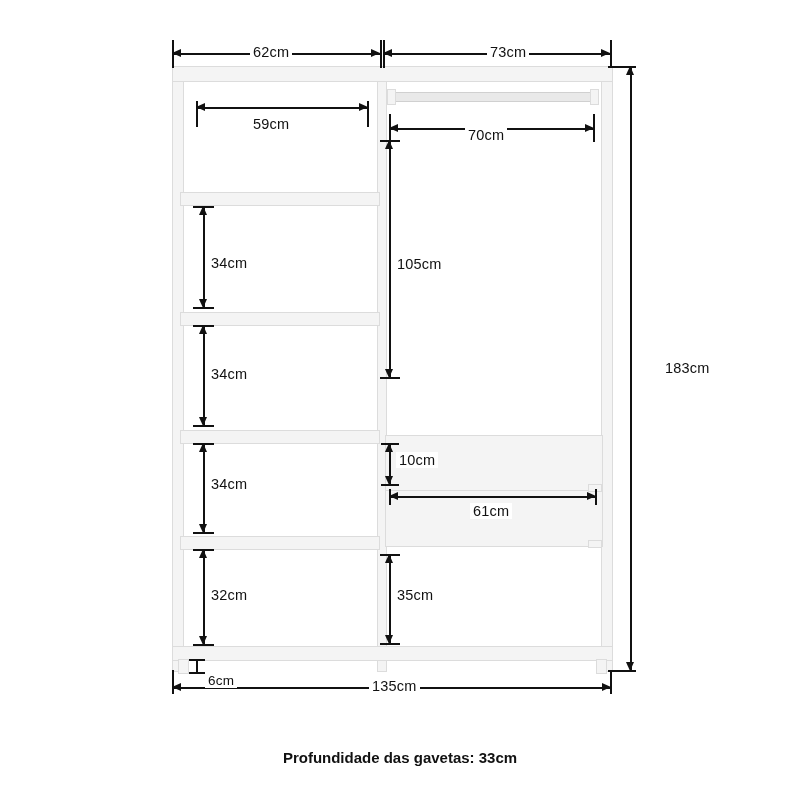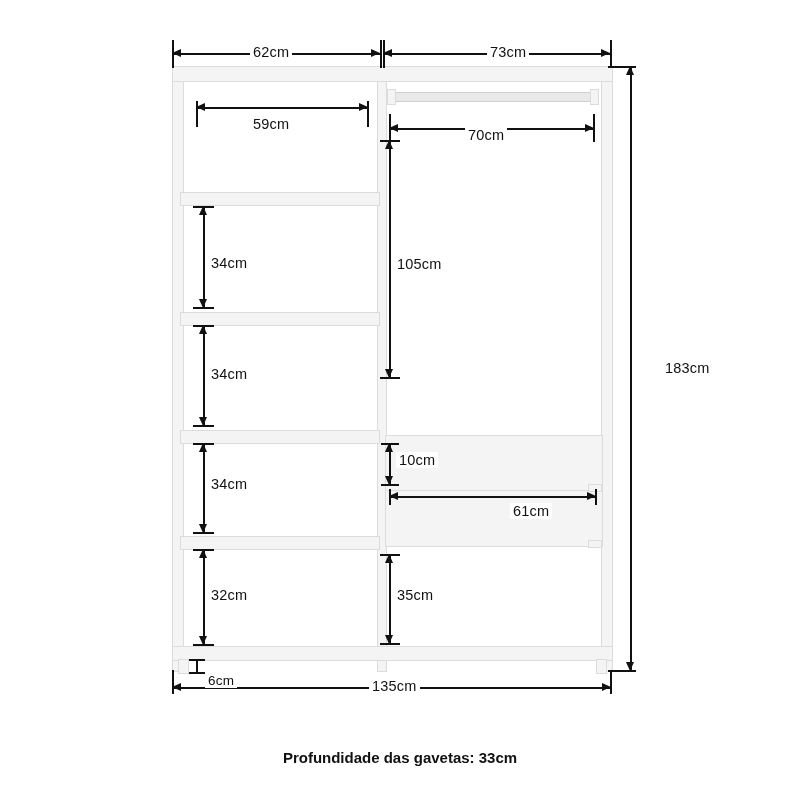"61cm" div.label { margin-left: 40px -> none }
